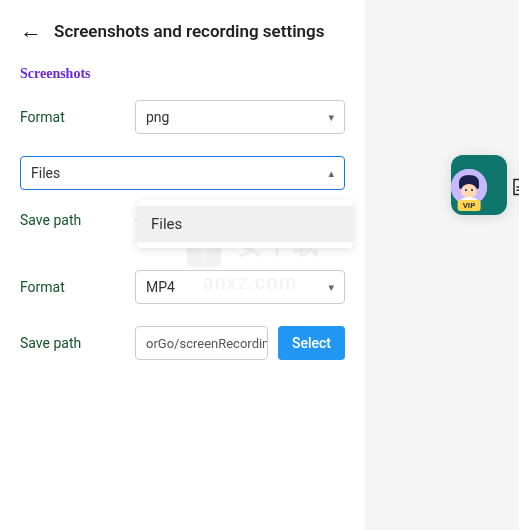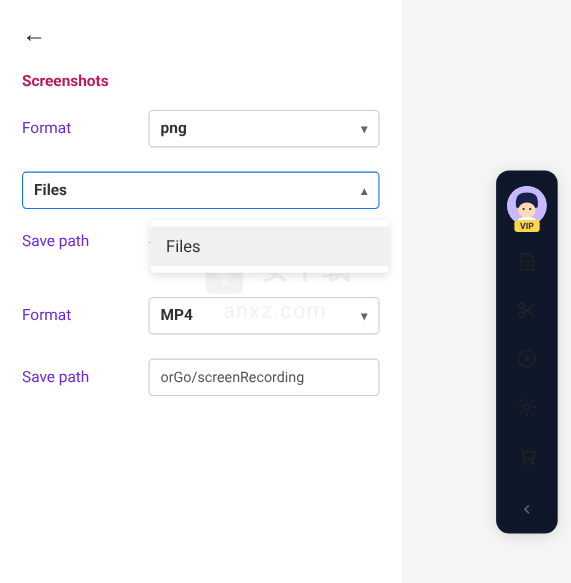"Screenshots and recording settings" span.page-title { html: none -> <span>Screenshots and recording settings</span> }
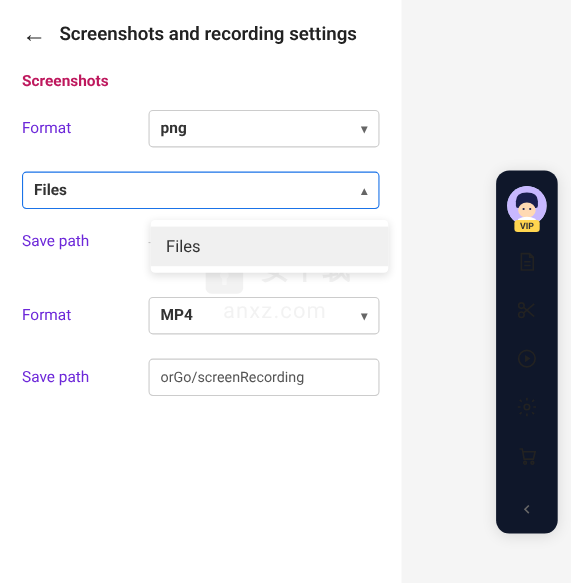"Screenshots" .section-title { color: #be185d -> #6d28d9; font-family: none -> Liberation Serif, serif }
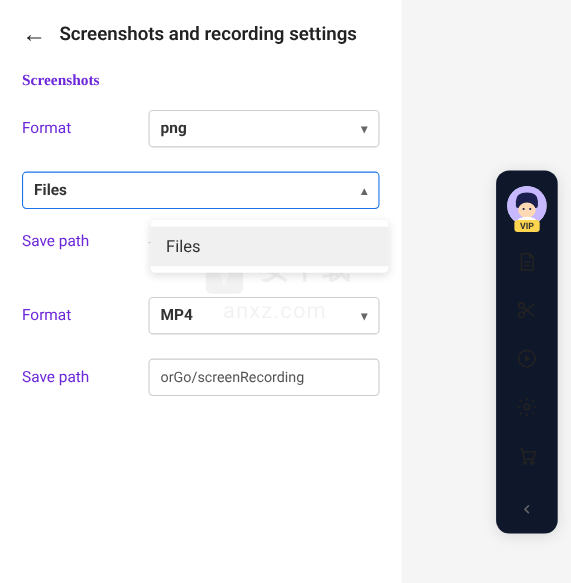"Format" .row-label { color: #6d28d9 -> #14532d }
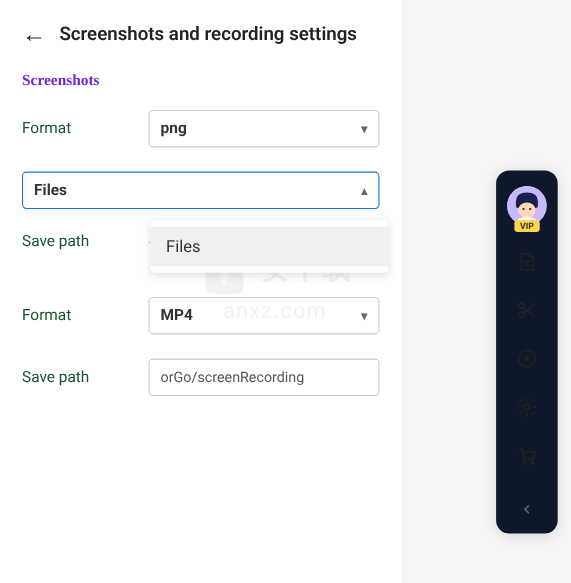"png" .select-box { font-weight: bold -> none }
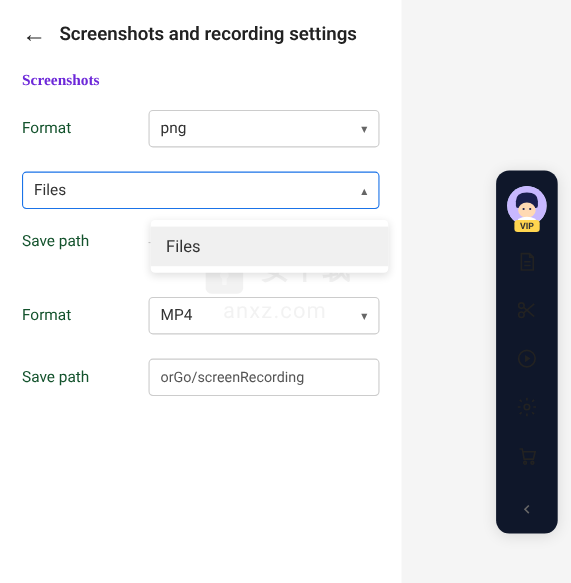"VIP" .sidebar { background: #0f172a -> #0f766e; flex-direction: column -> row; justify-content: flex-end -> none }
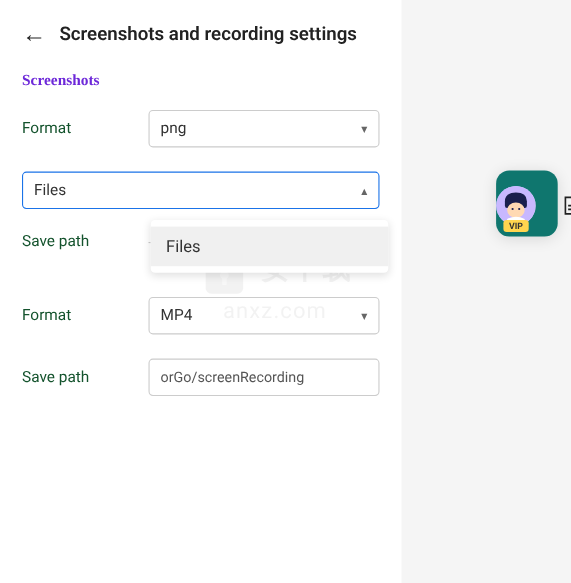"Select" button.select-btn { html: none -> <button>Select</button> }
